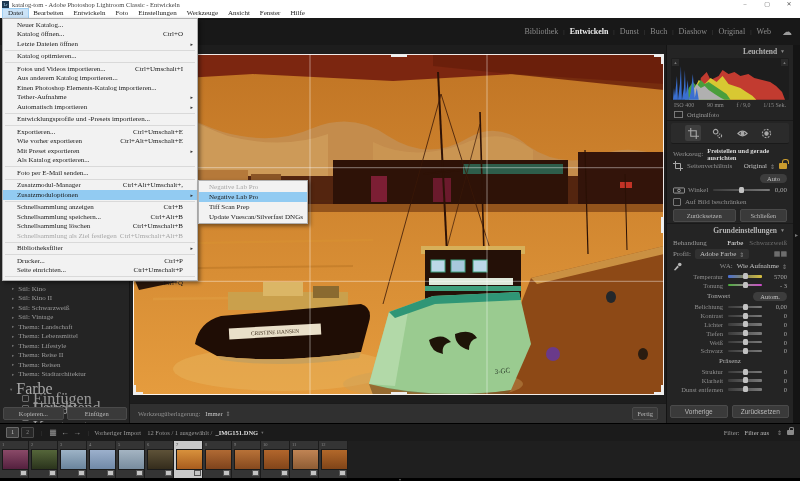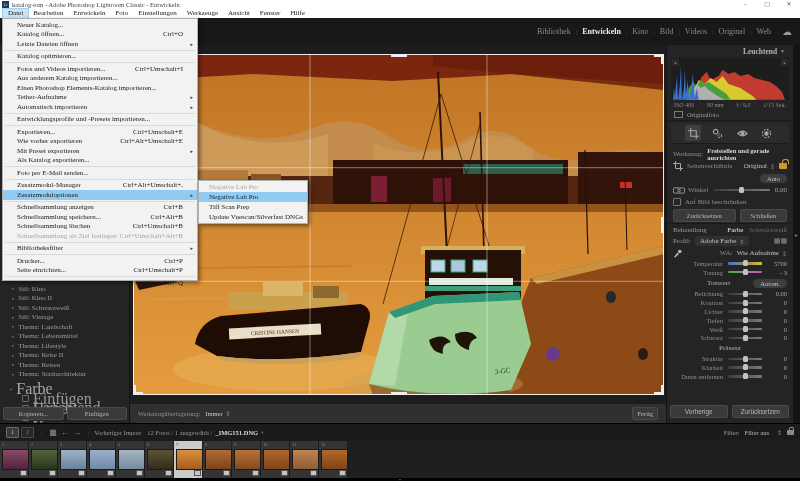"Kino" span.mod-item { text: Kino -> Dunst }
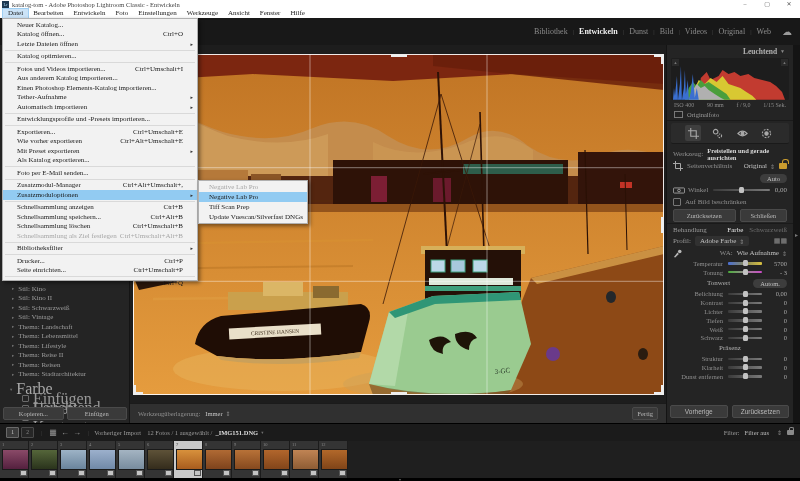"Bild" span.mod-item { text: Bild -> Buch }
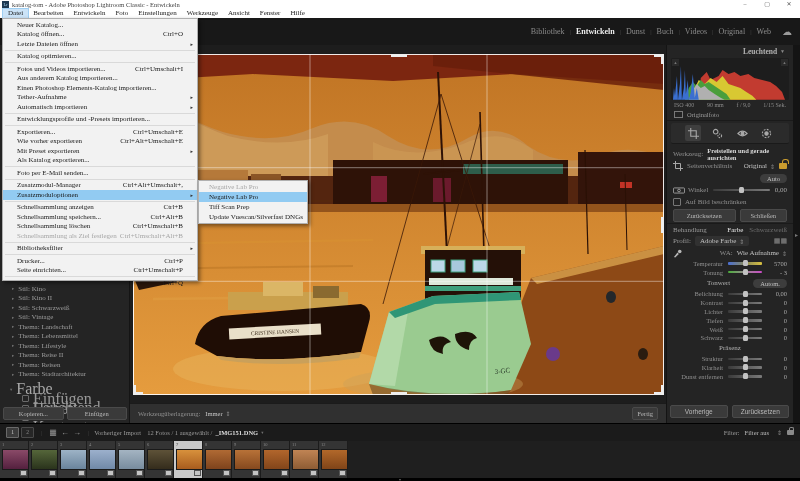"Videos" span.mod-item { text: Videos -> Diashow }
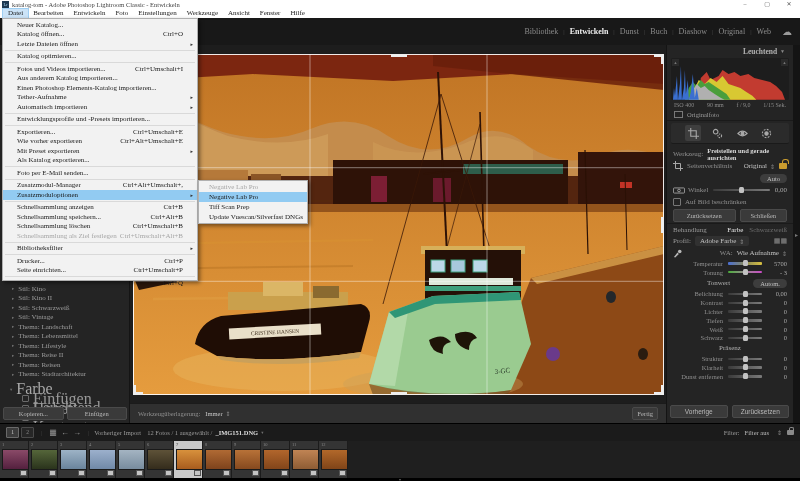"Grundeinstellungen" div.rp-header { html: none -> <div> <span>Grundeinstellungen</span> <span>▼</span> </div> }
